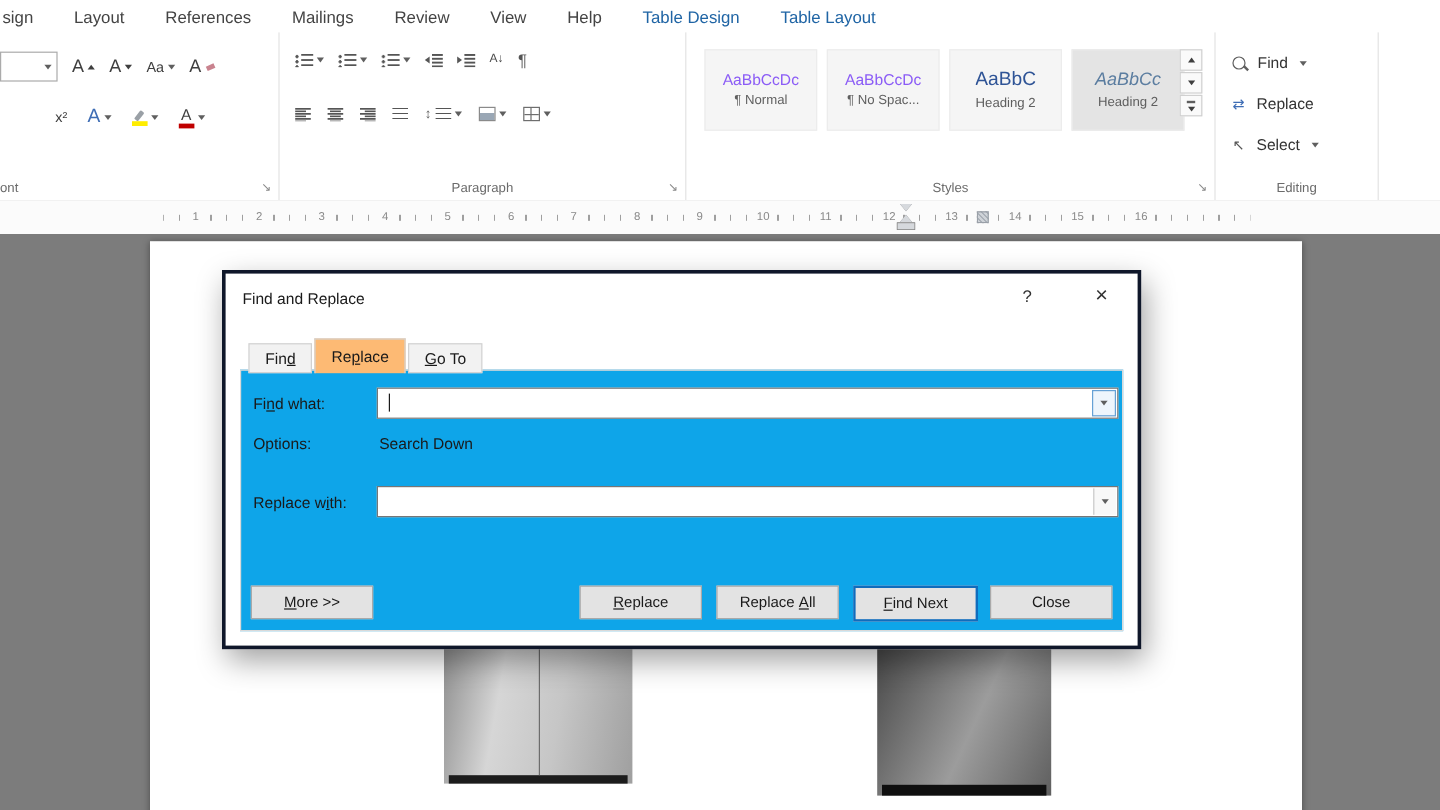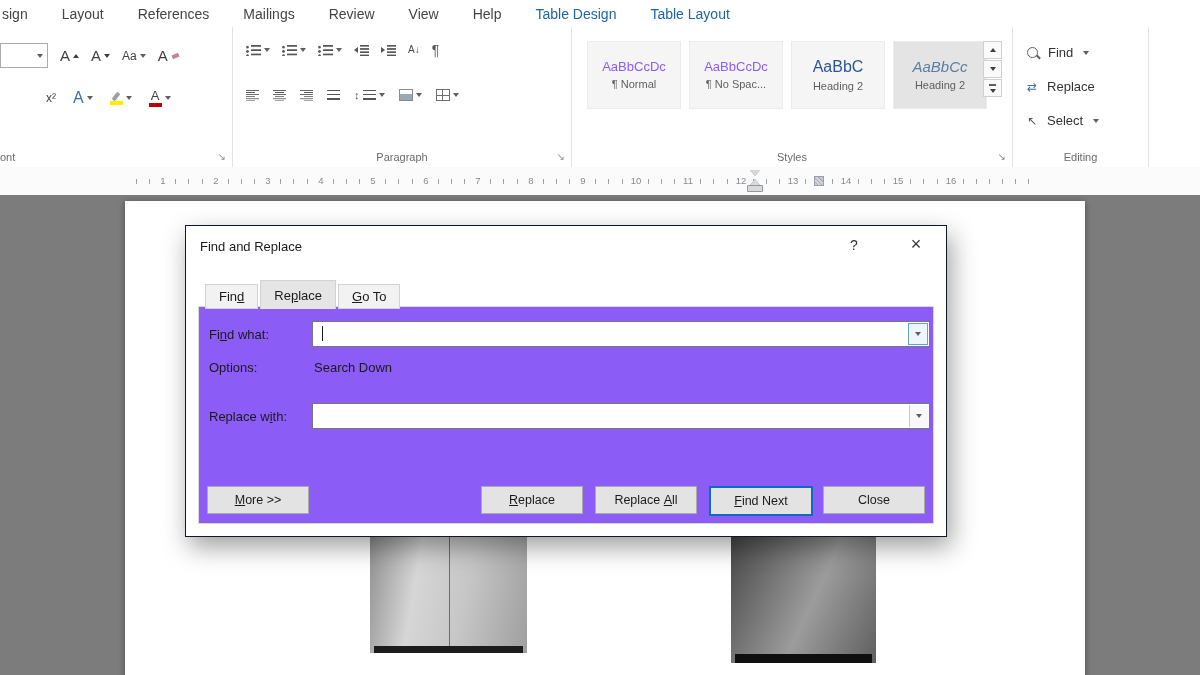"Find and Replace" .dialog { border: 1px solid #0f172a -> 3px solid #0f172a }
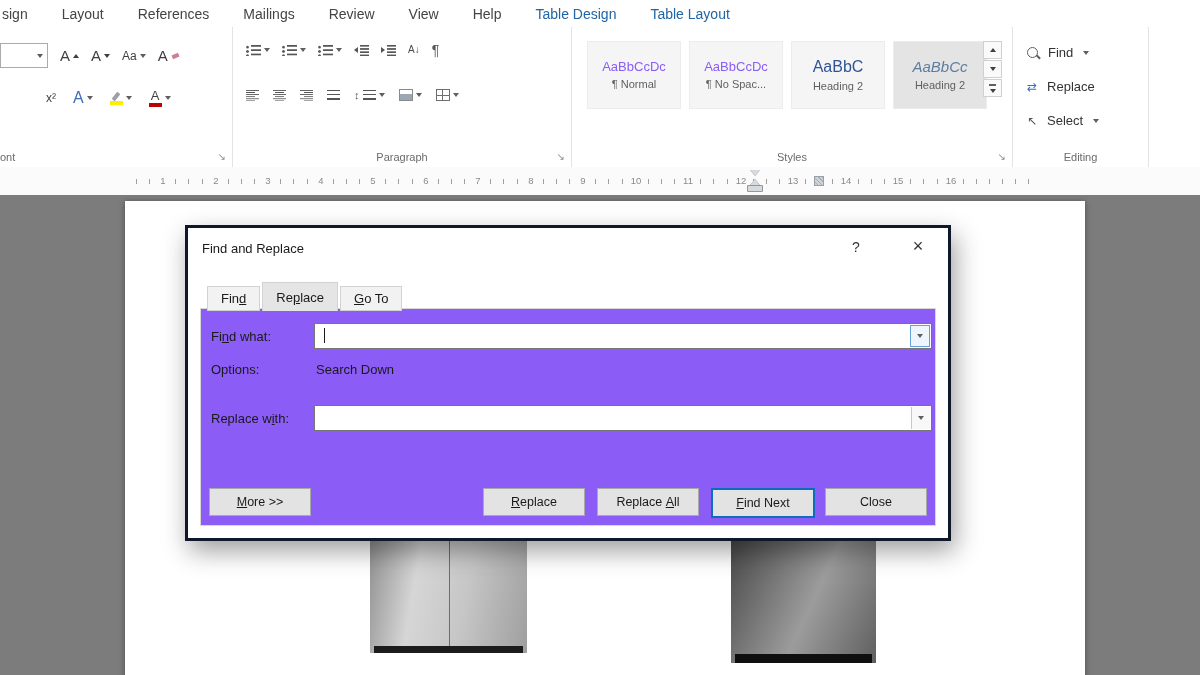"Re" .dtab.active { background: #e5e5e5 -> #fdba74 }
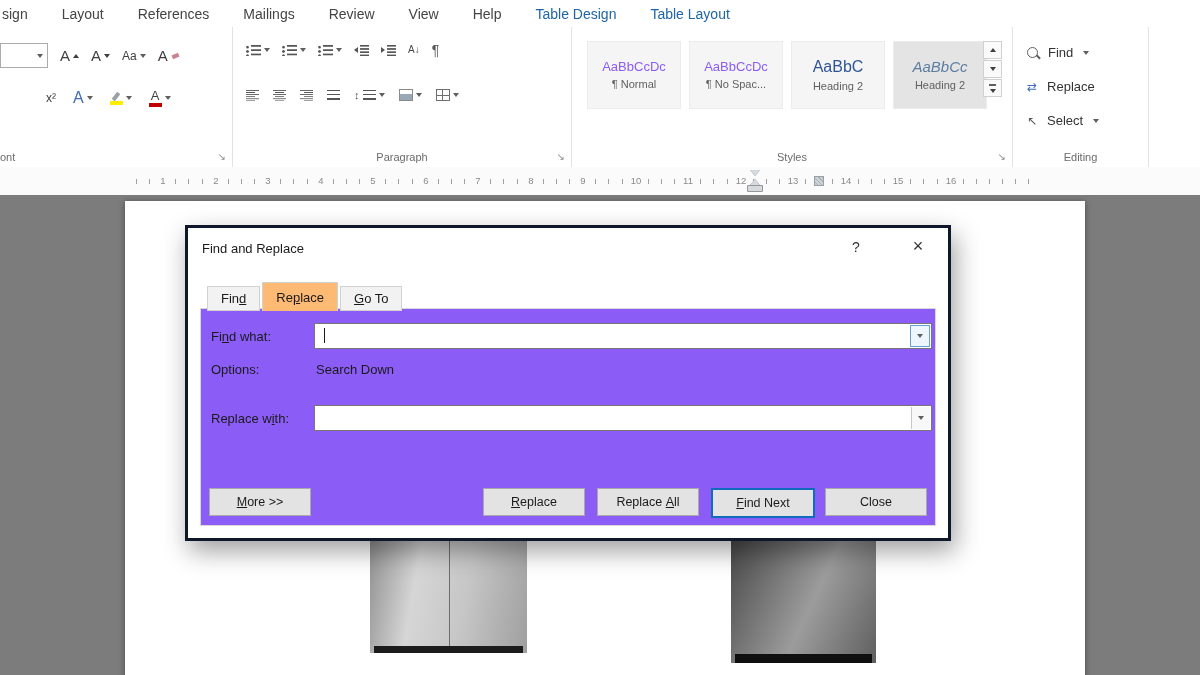"Find what:" .tabpage { background: #8b5cf6 -> #0ea5e9 }
